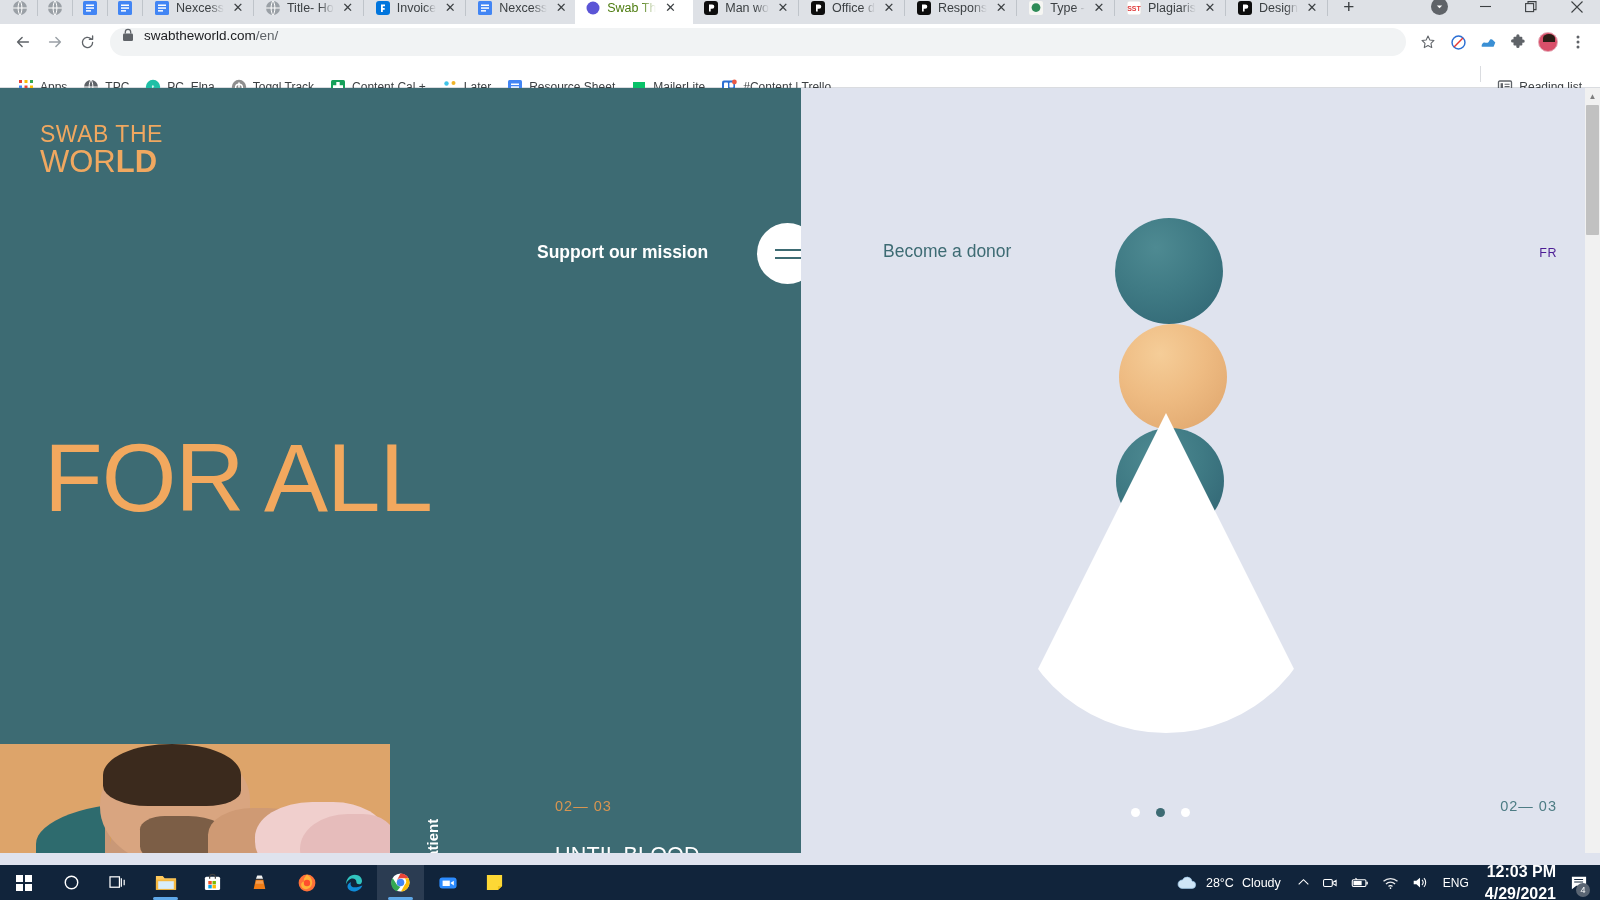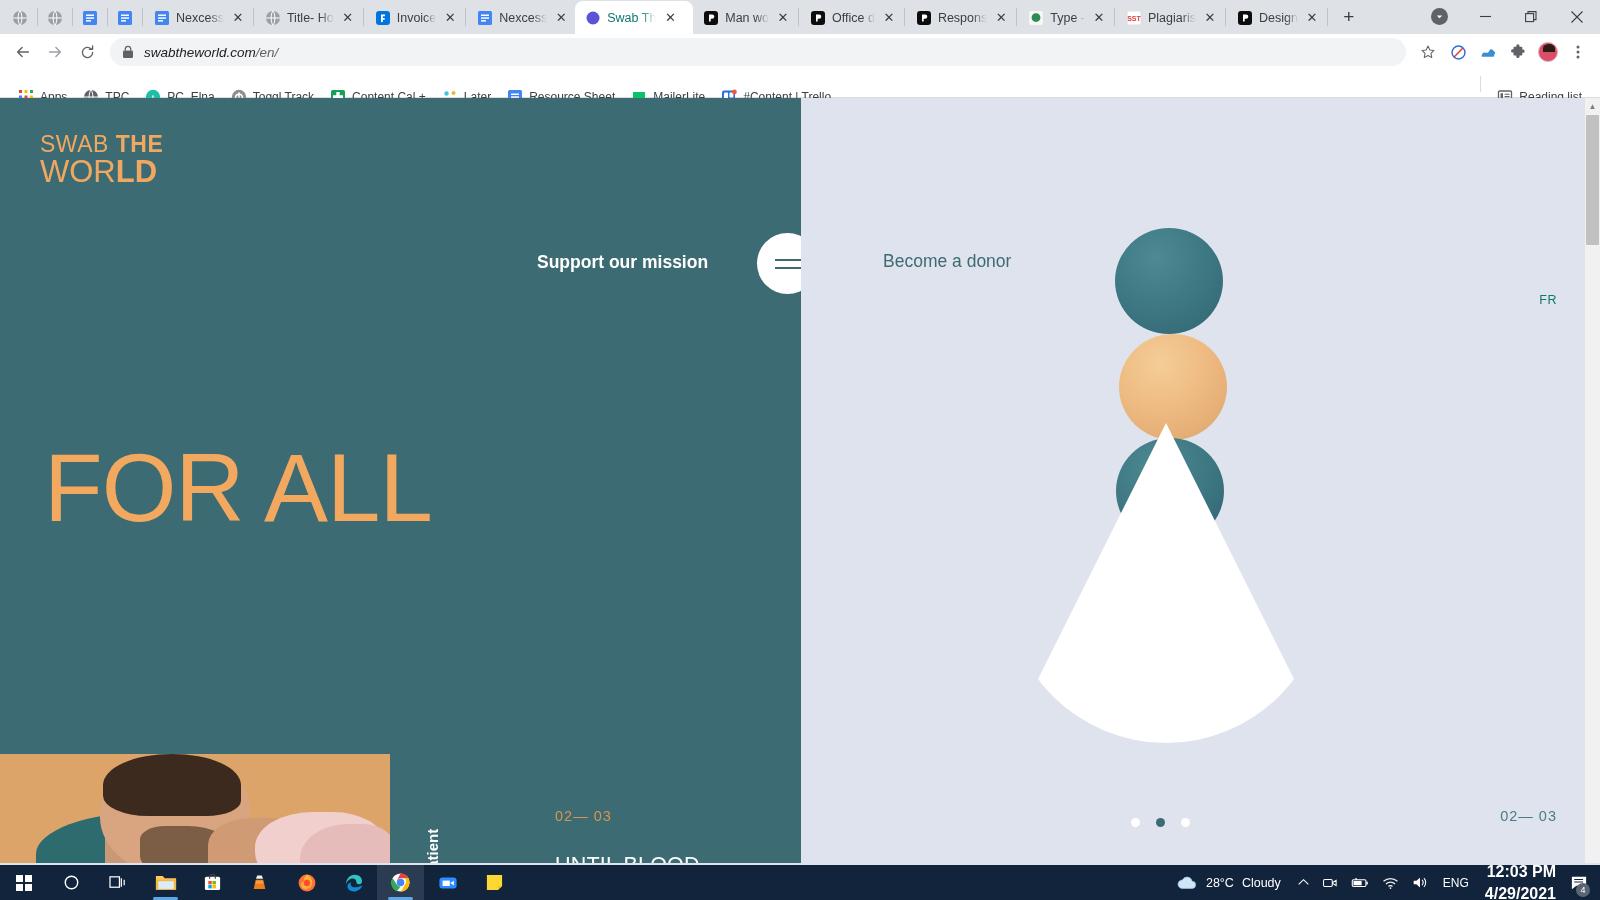"Nexcess" .tabstrip { height: 34px -> 24px }
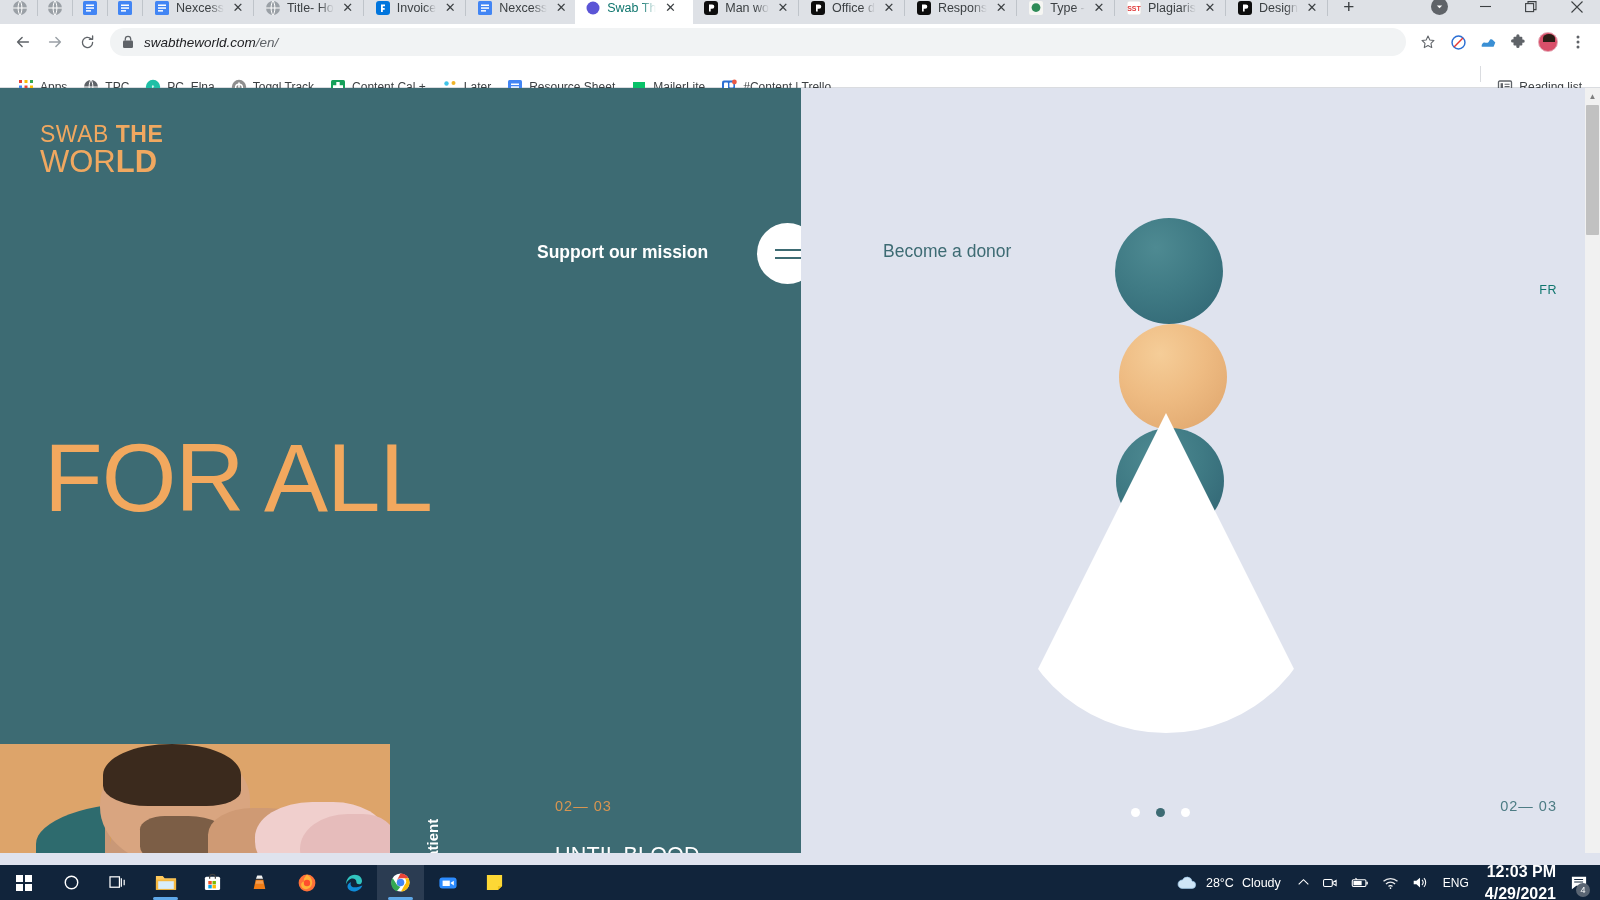"Swab Th" .tab.active .tlabel { color: #0f766e -> #4d7c0f }
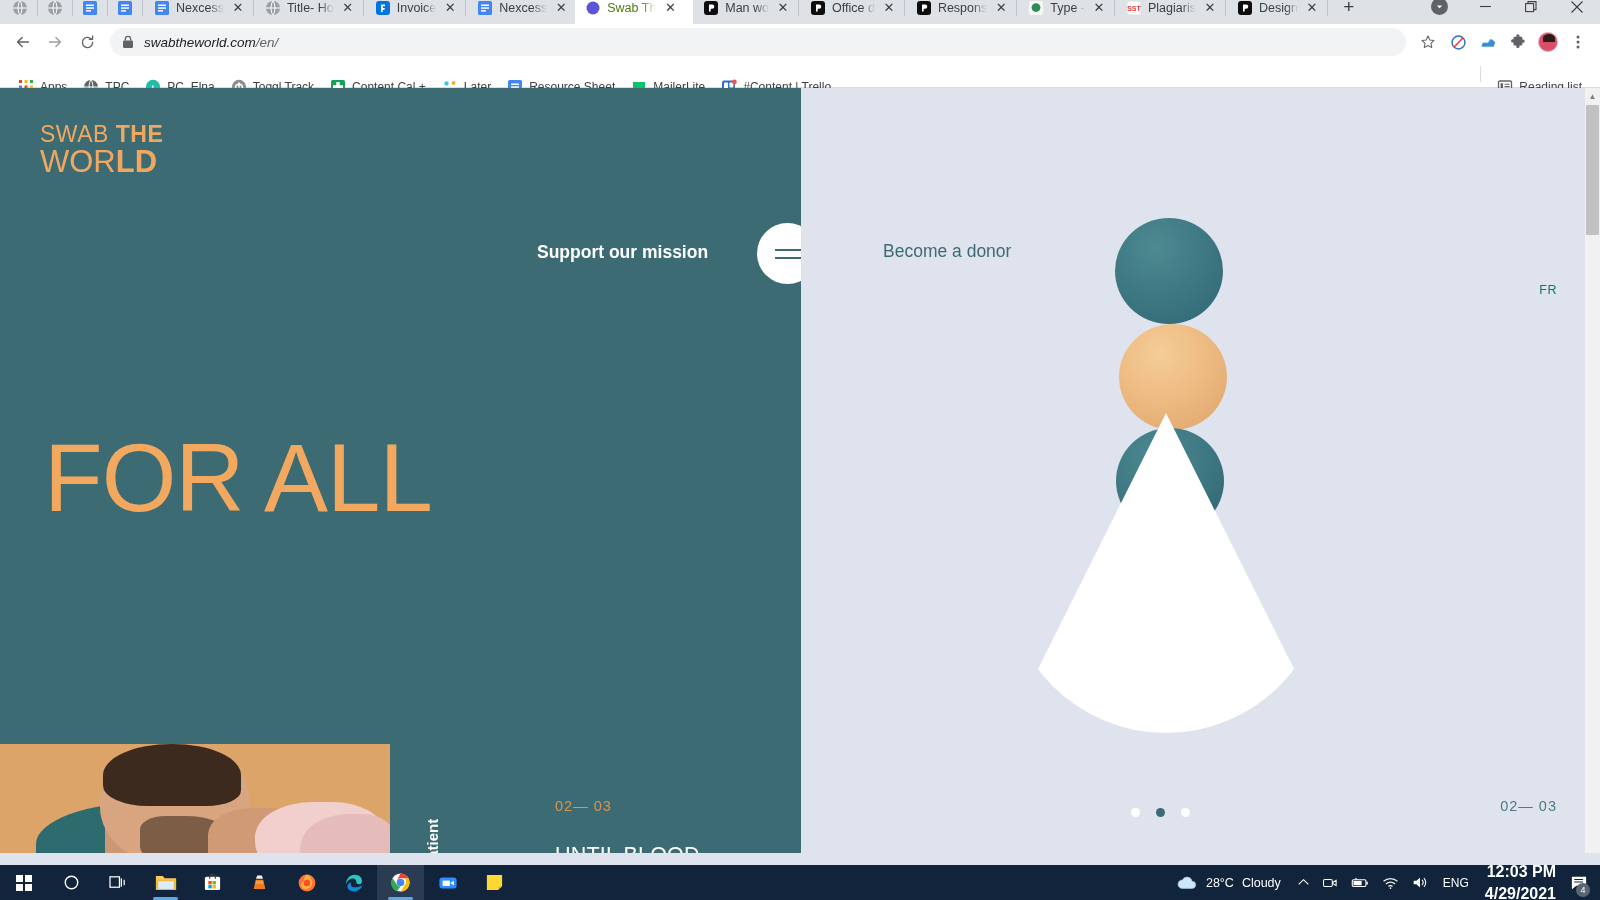"swabtheworld.com/en/" .omnibox { align-items: center -> flex-start; font-style: italic -> none; padding: 12px 12px -> 0 12px }
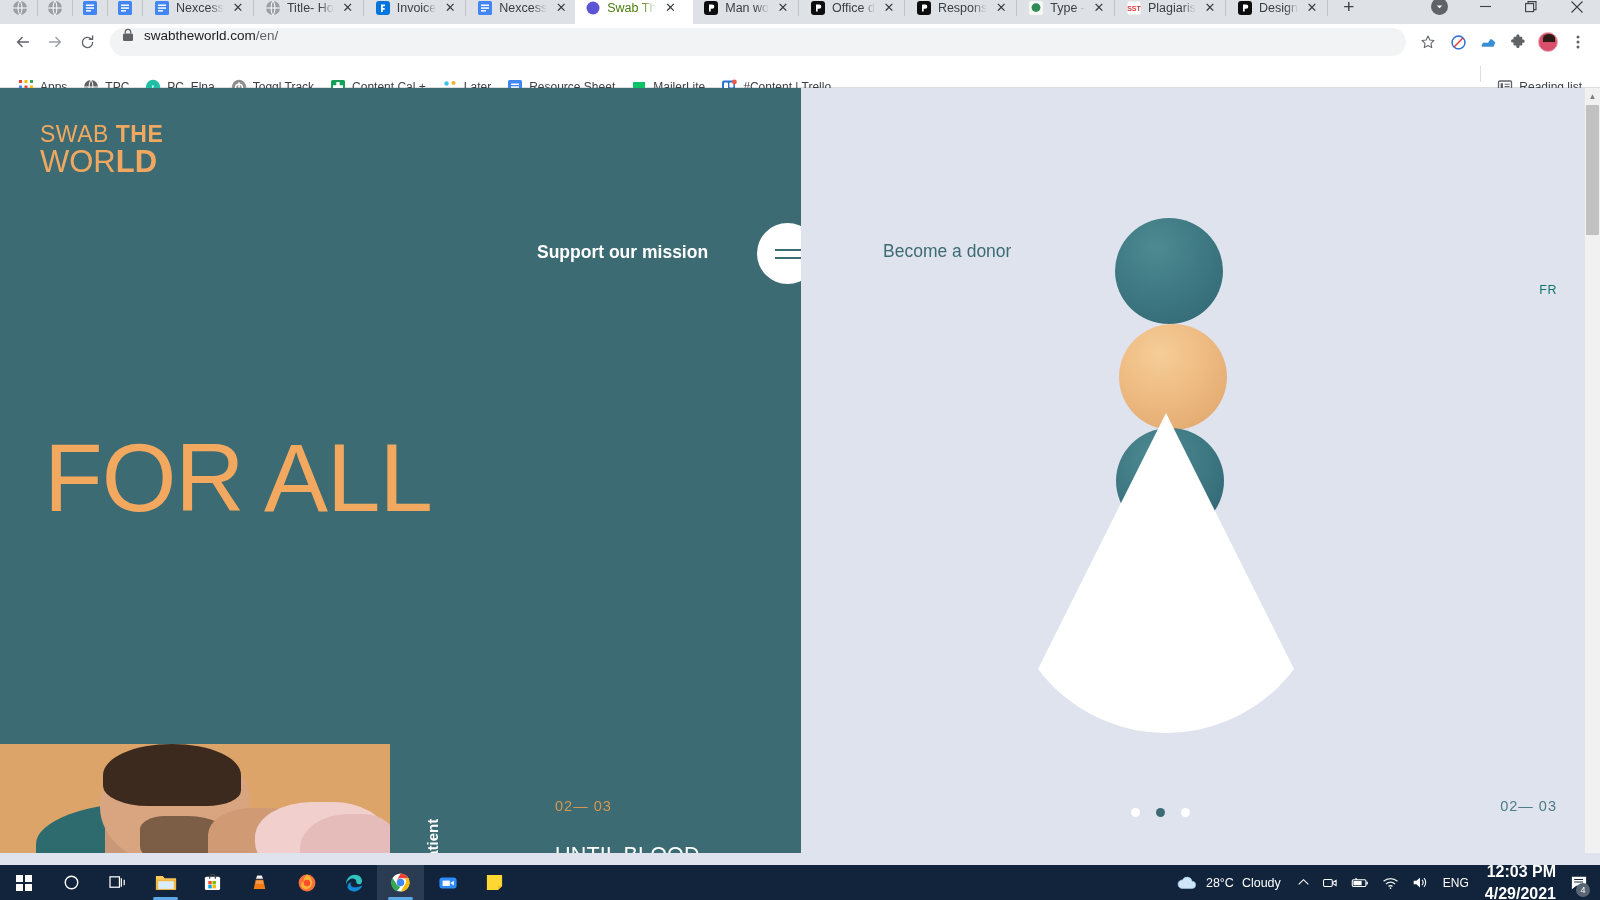"THE" .logo .l1 b { font-weight: 700 -> 400 }
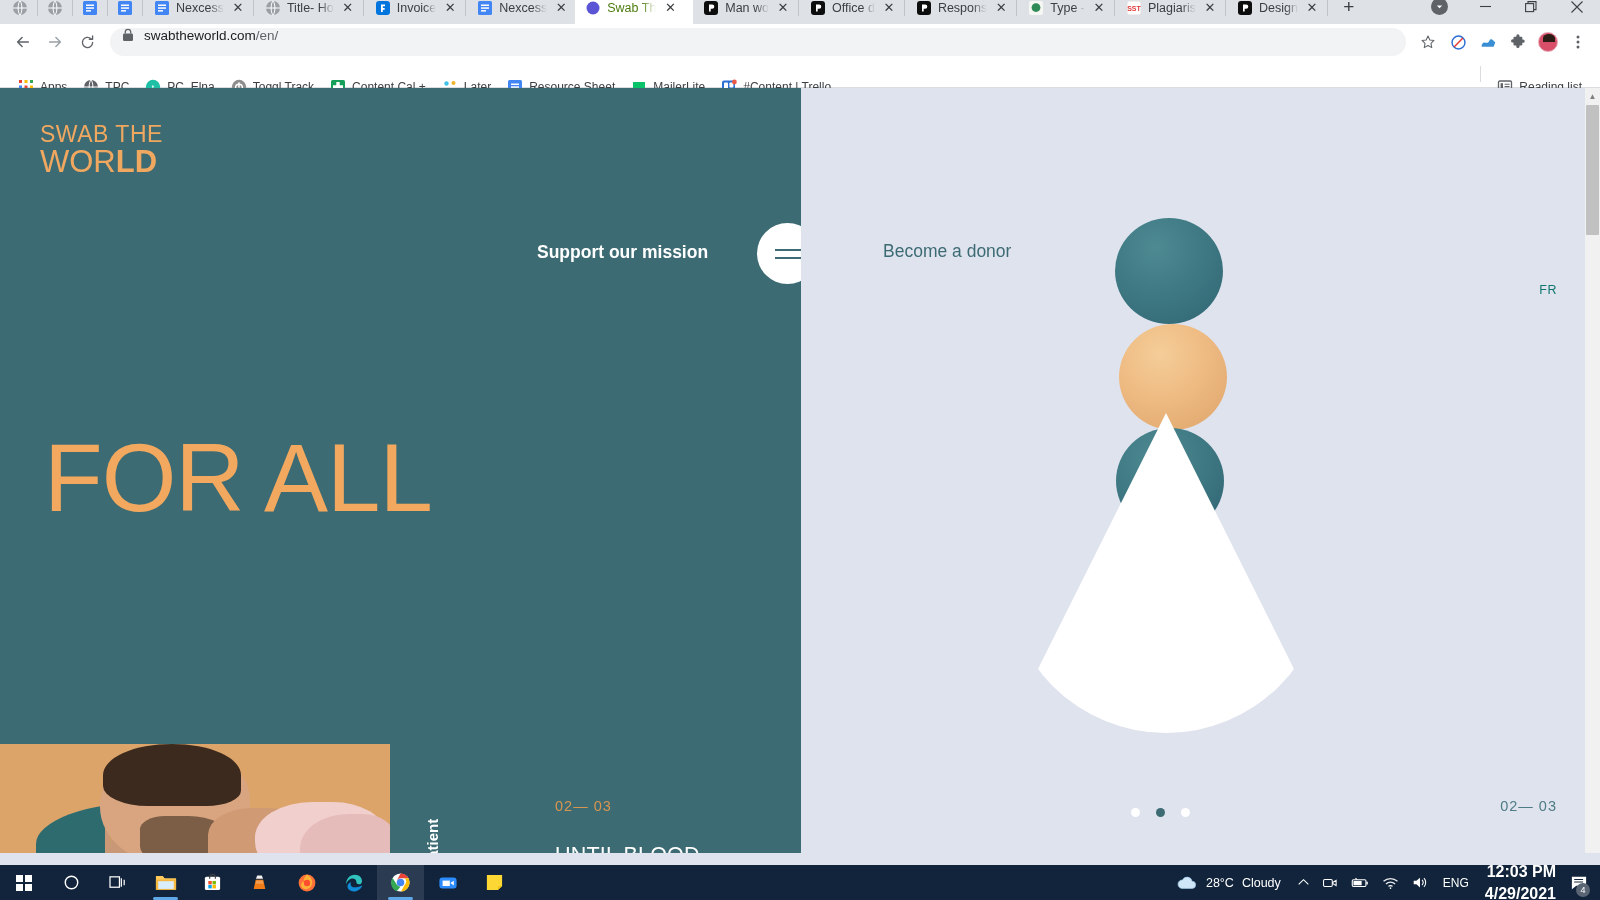"FR" .fr { color: #0f766e -> #4c1d95; margin-top: 37px -> none }
